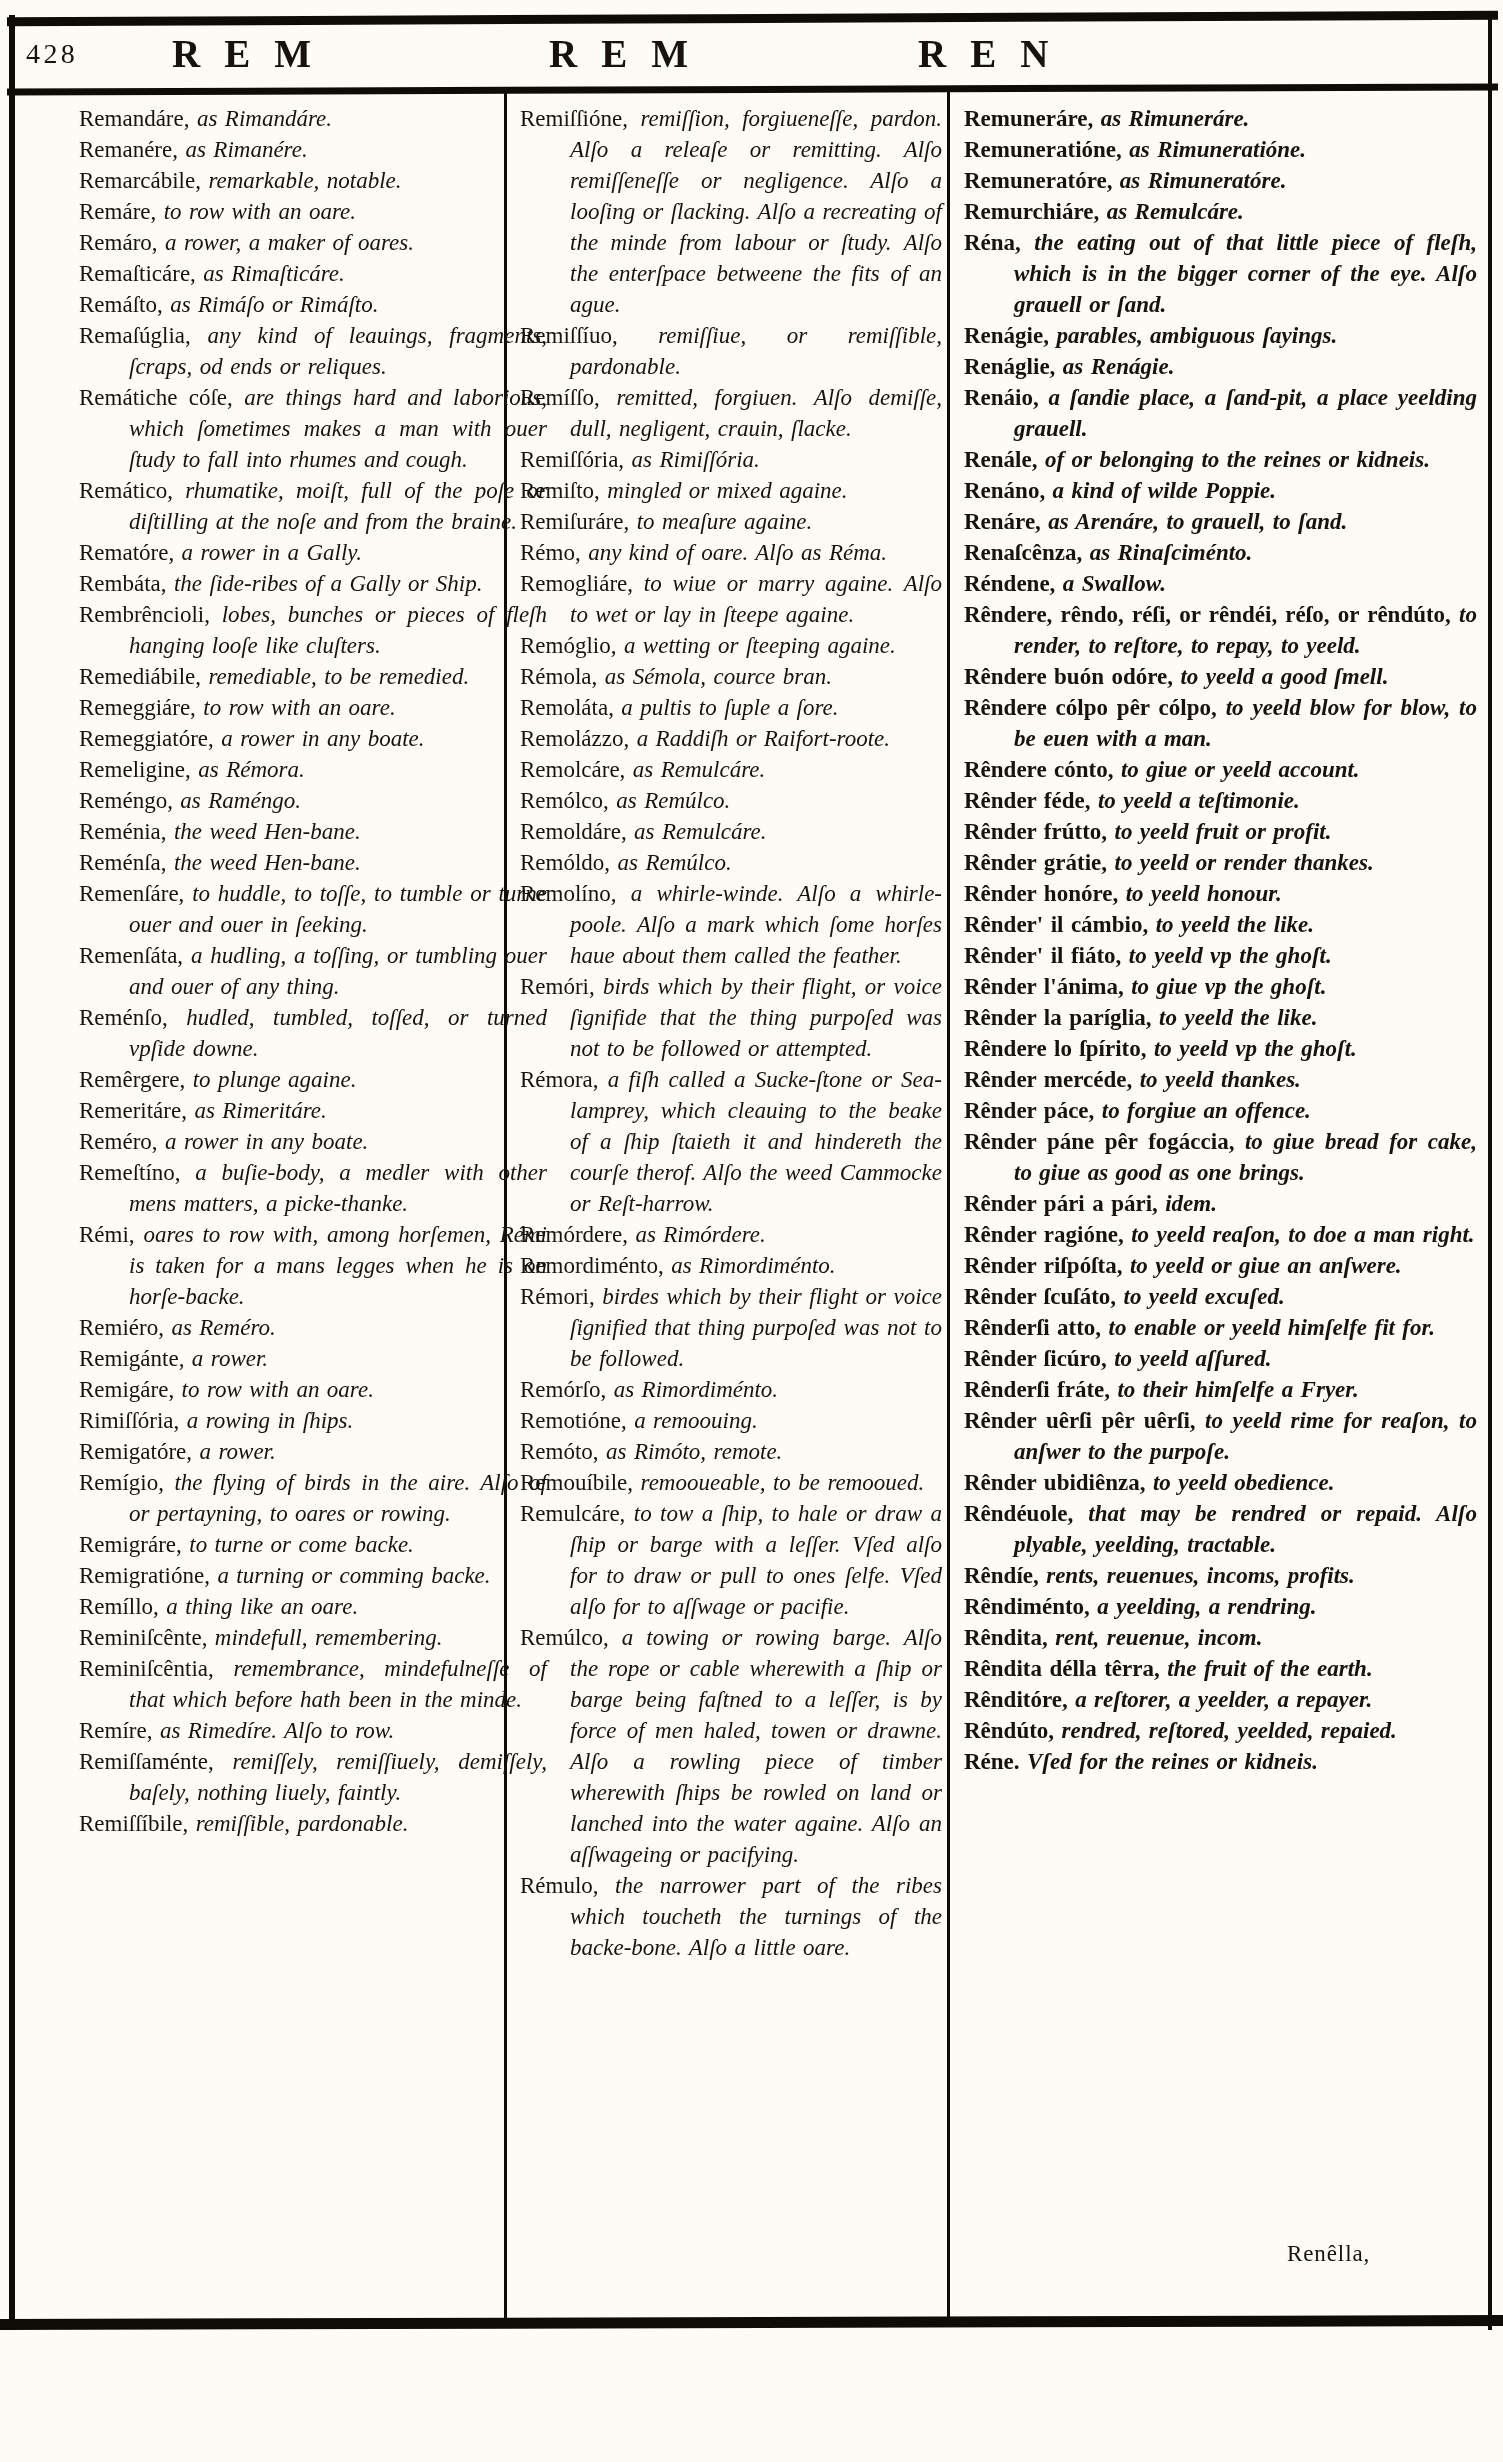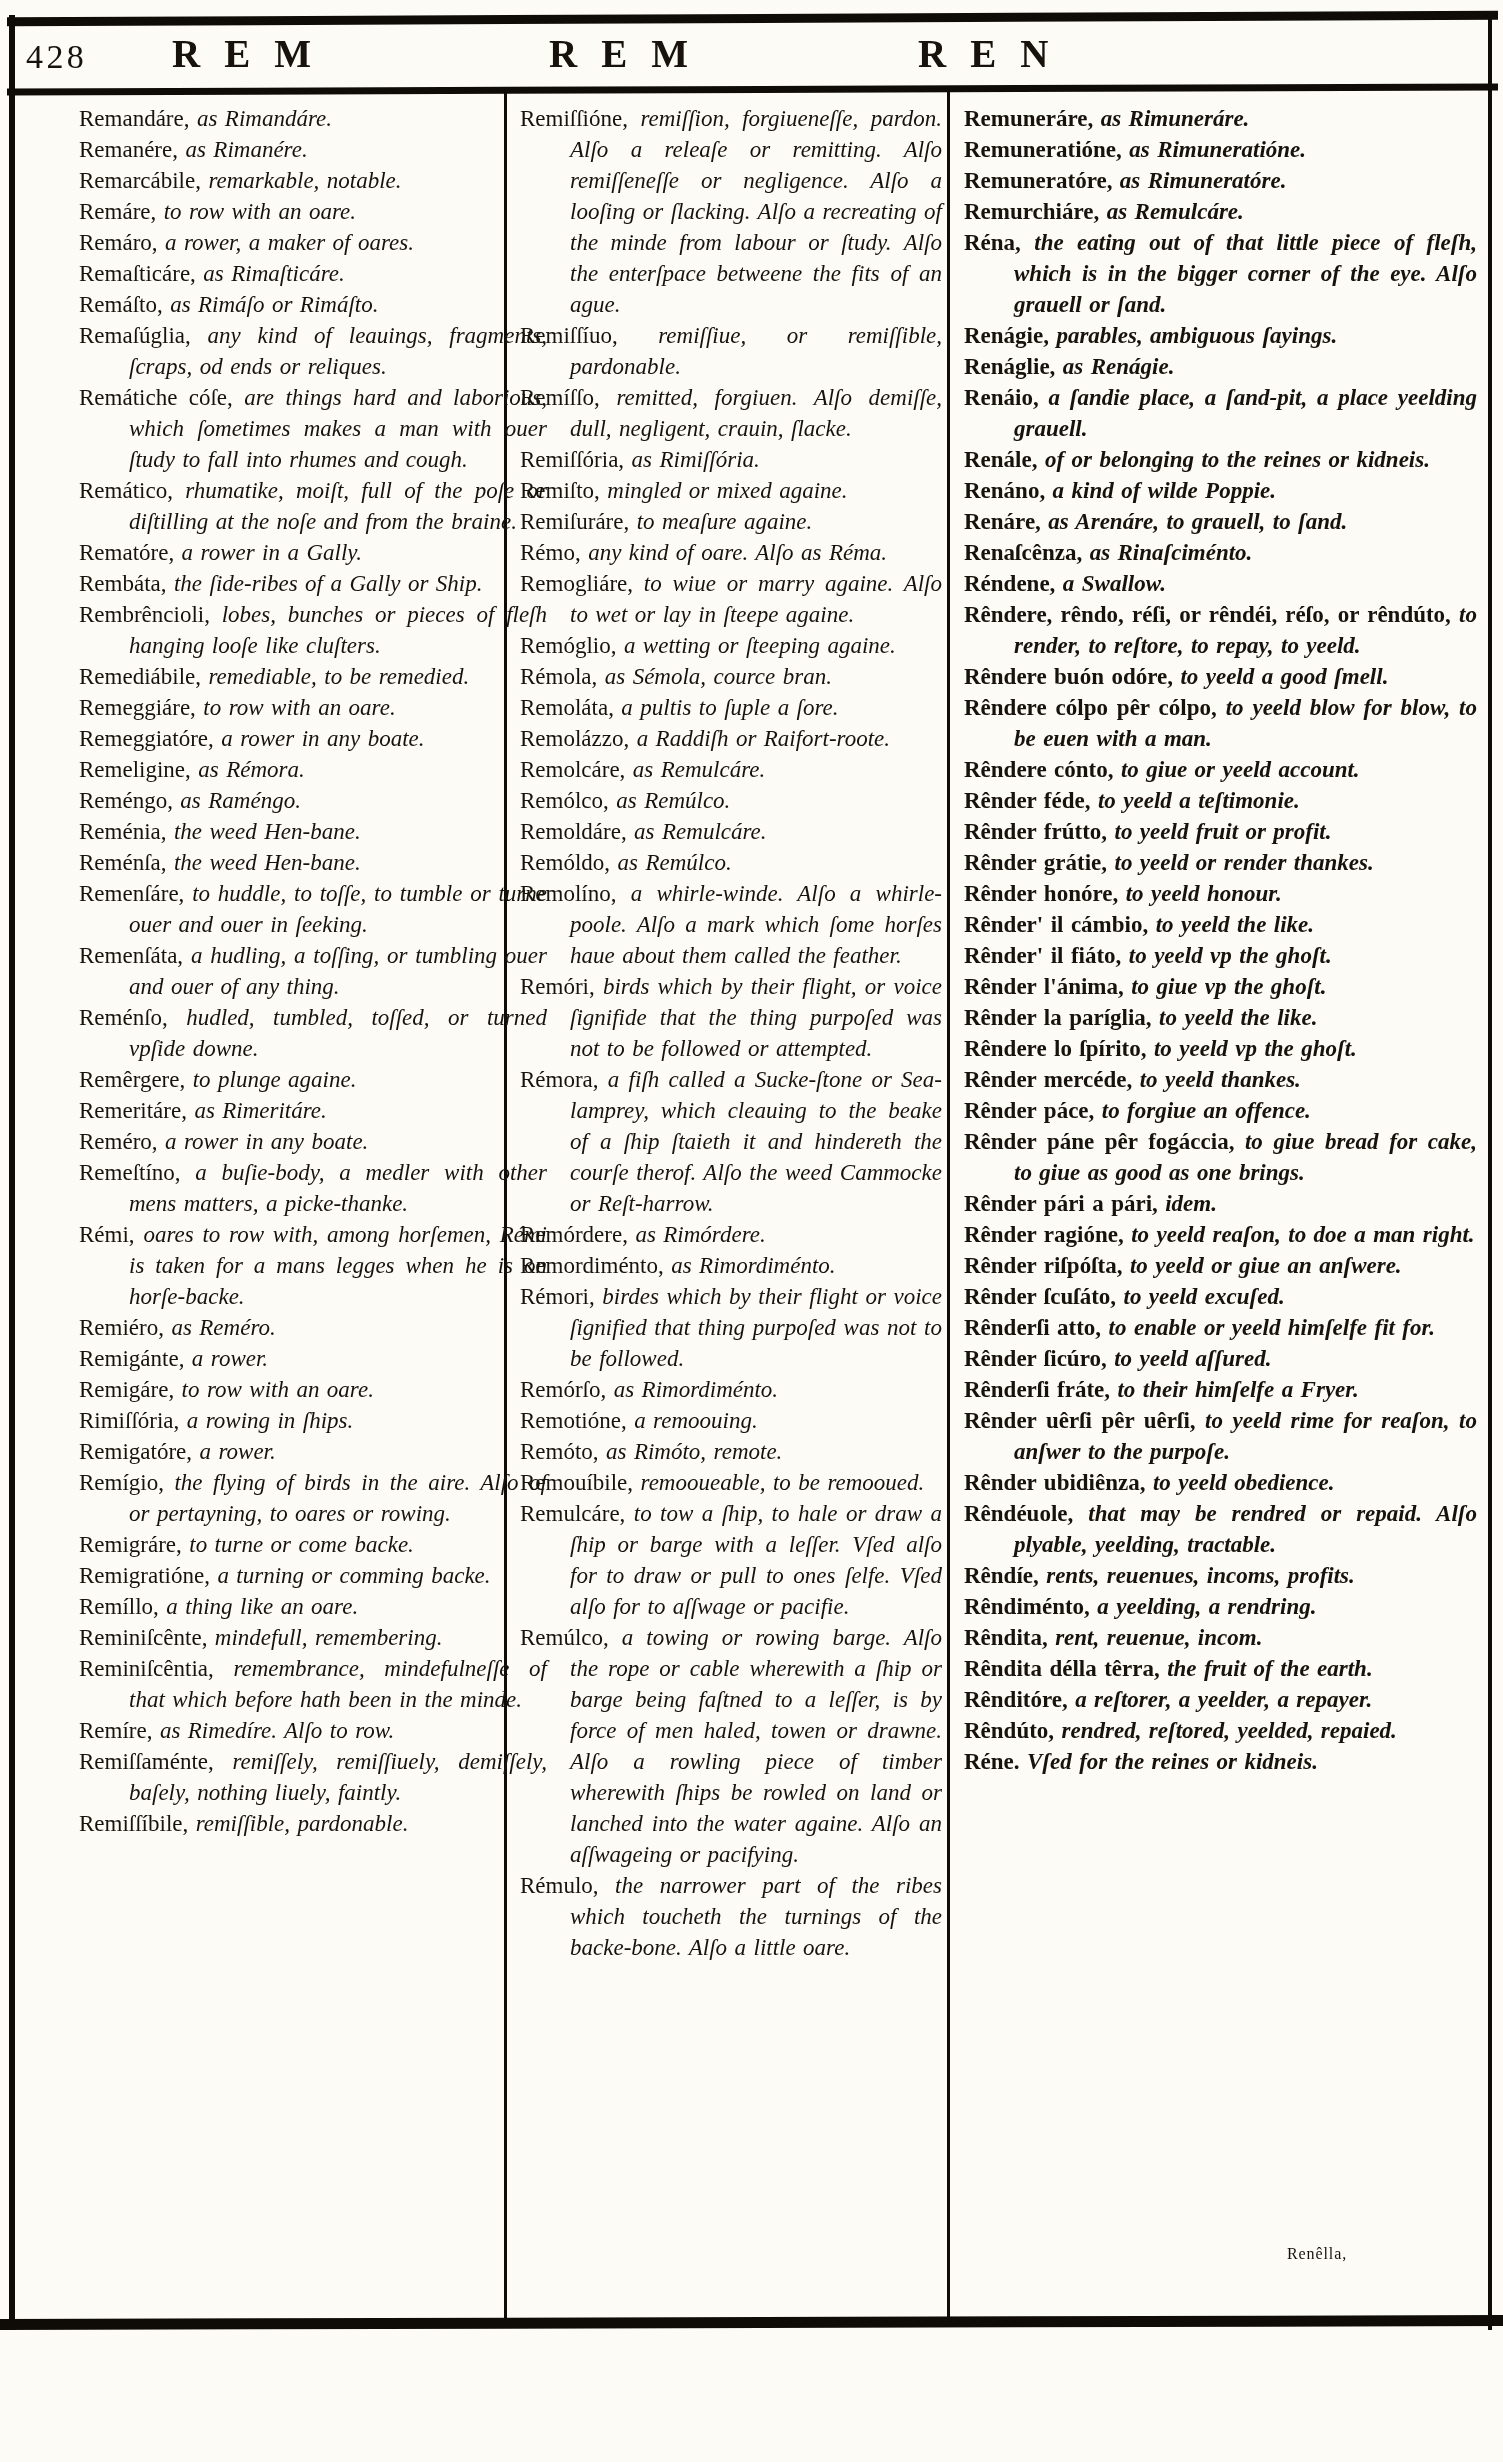"428" .pagenum { font-size: 34px -> 28px }
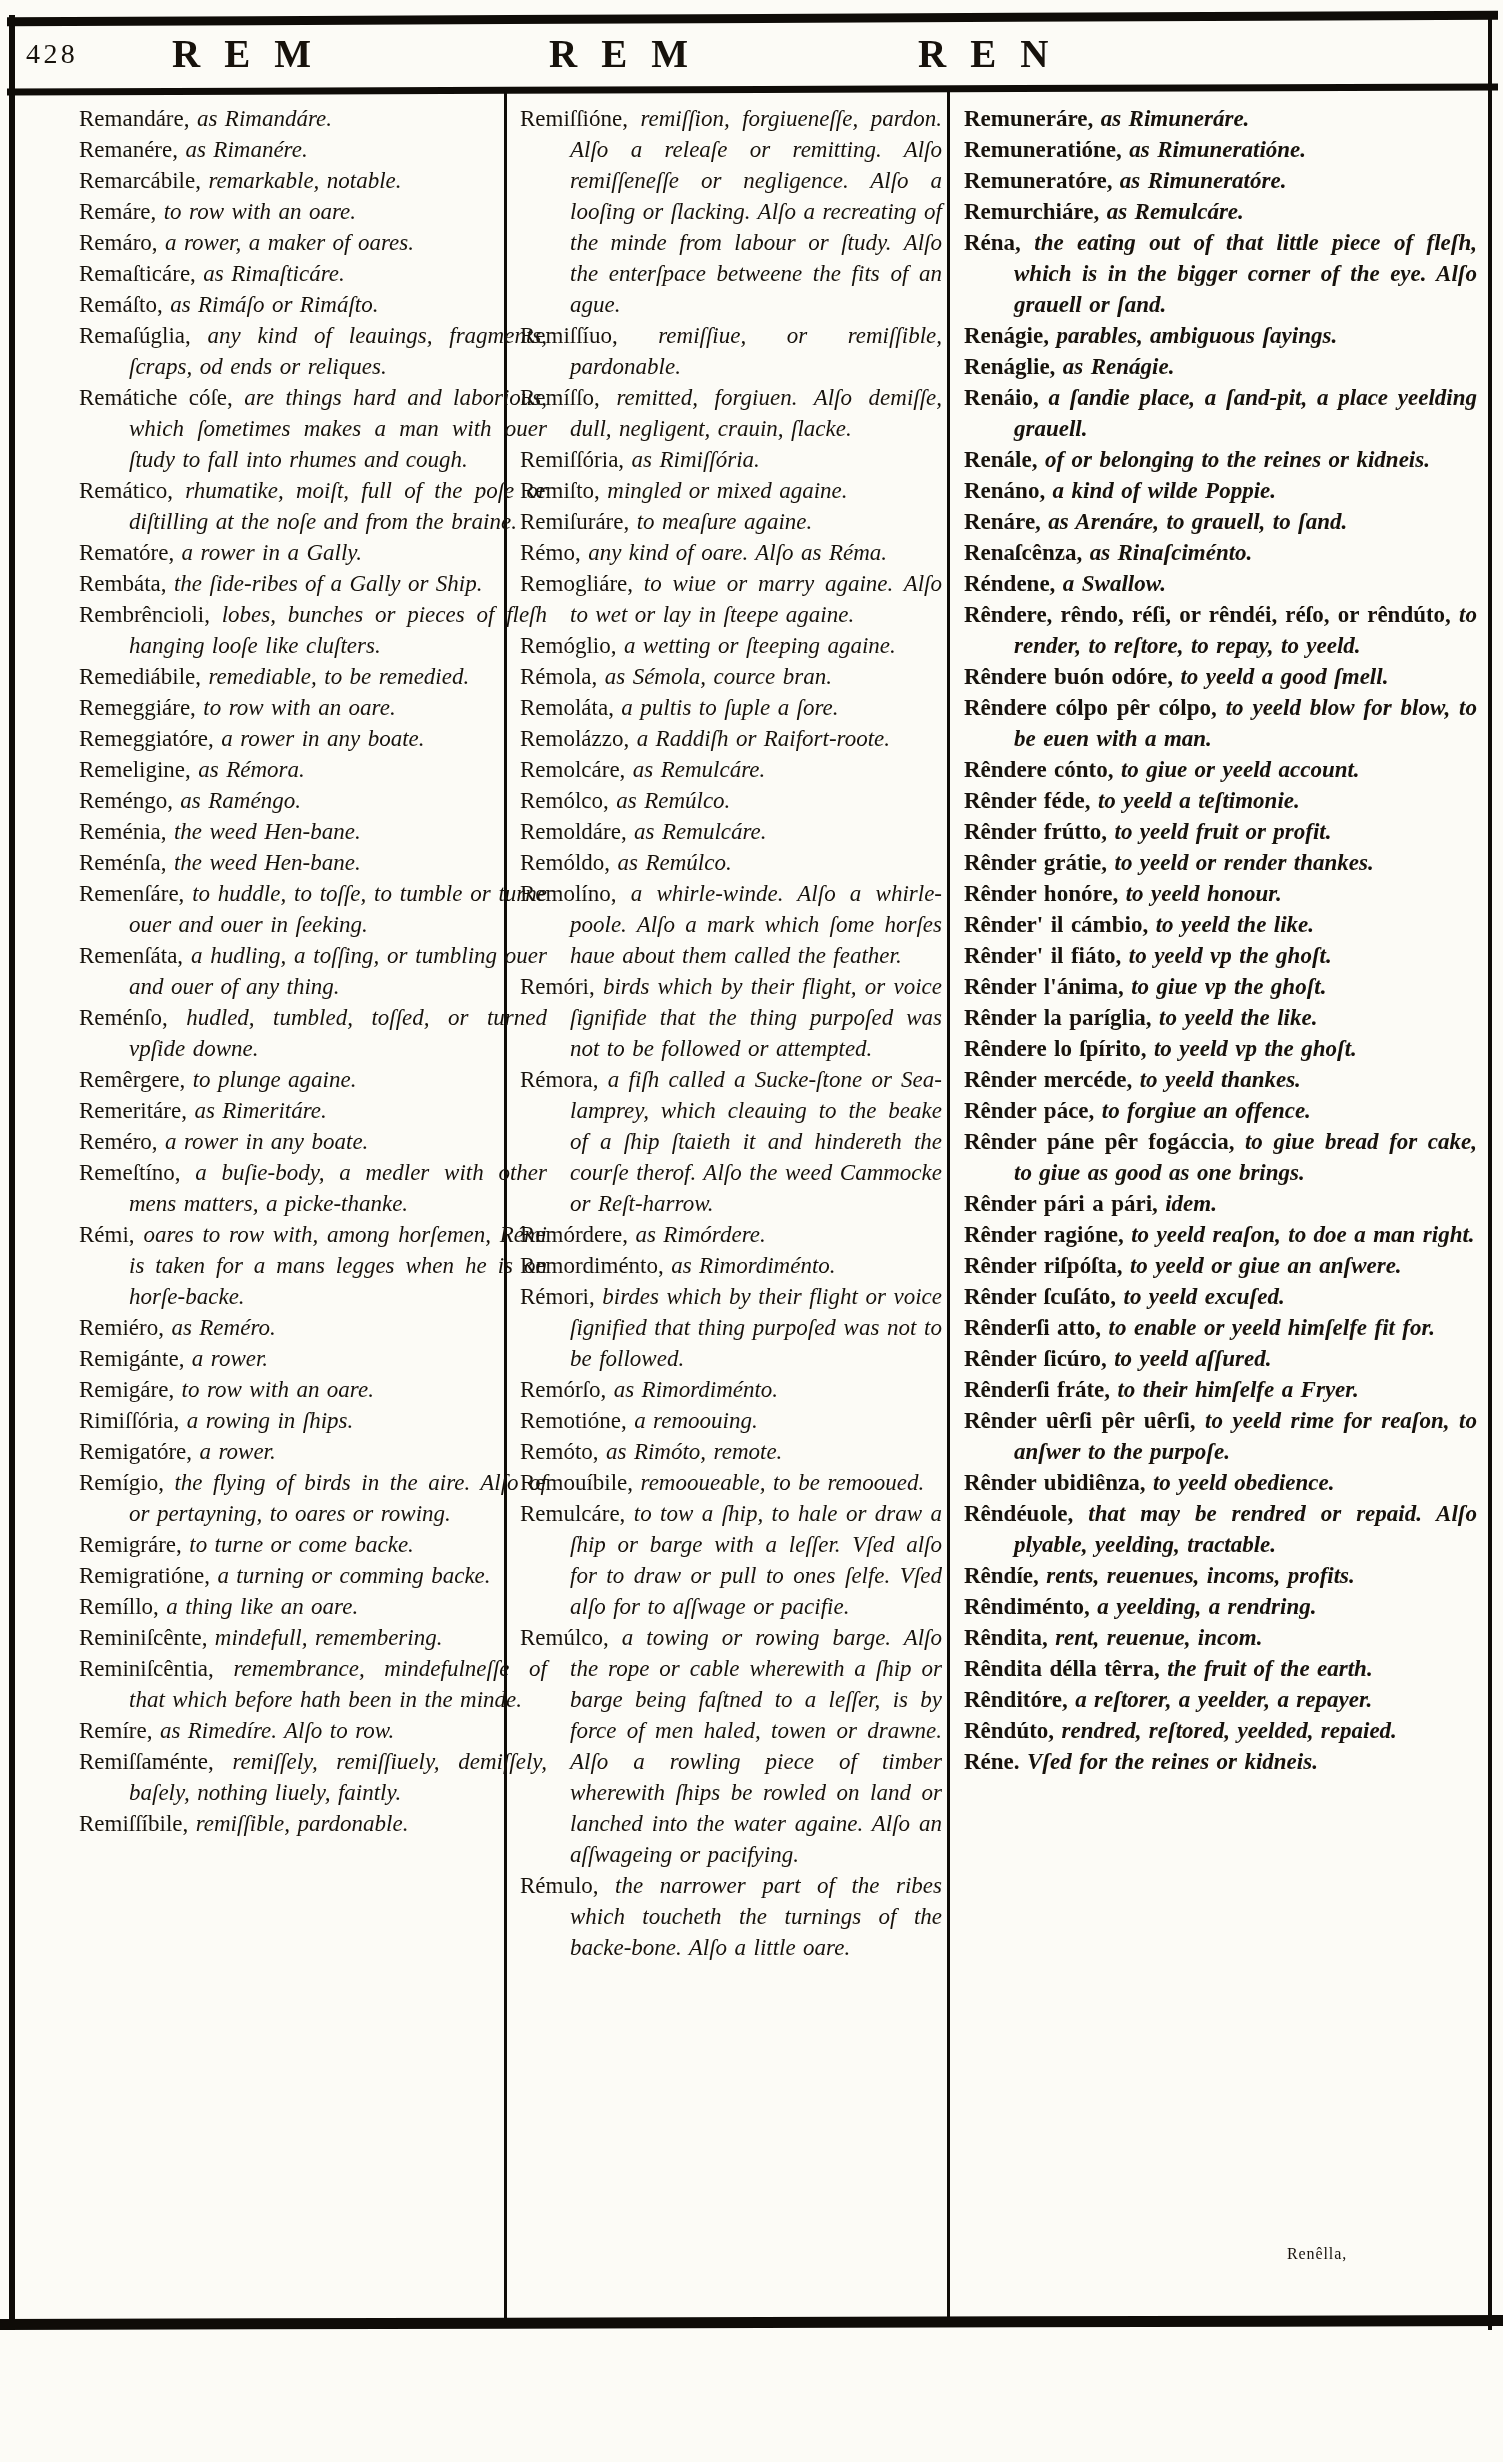"Renêlla," .catchword { font-size: 16px -> 23px }
